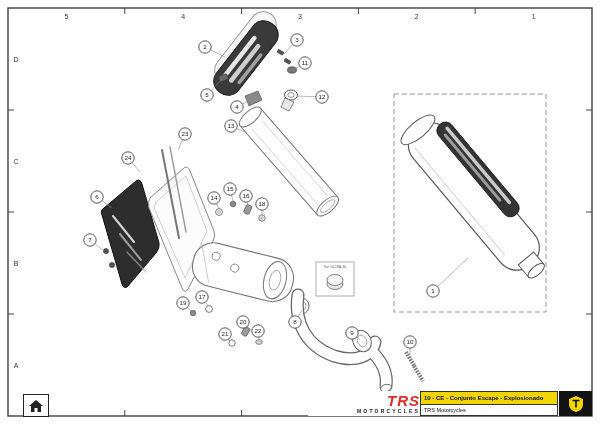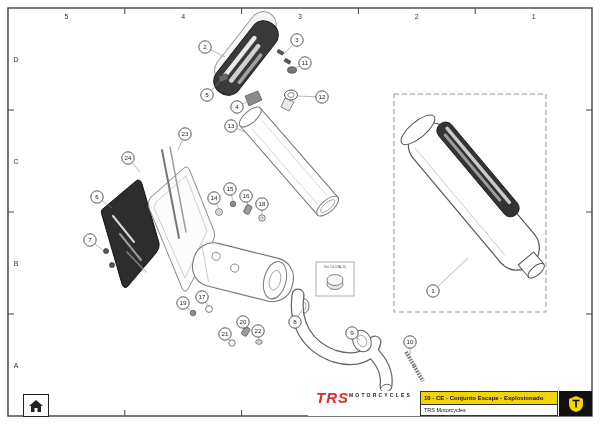"TRS" .tb-logo { align-items: flex-start -> flex-end; flex-direction: row -> column }
